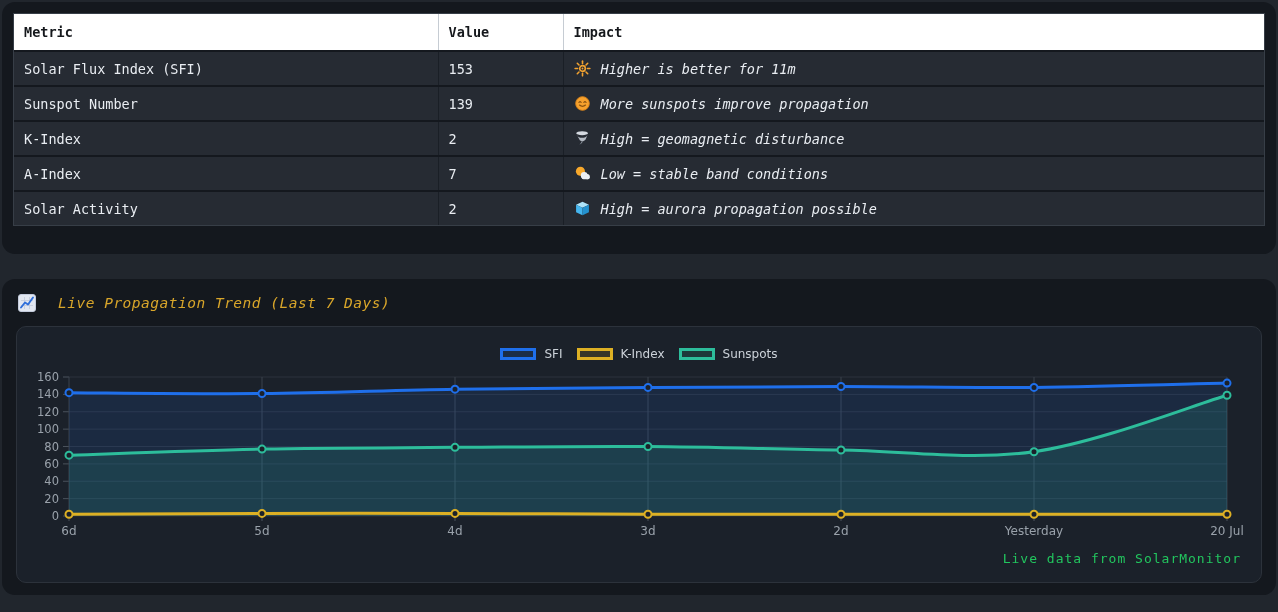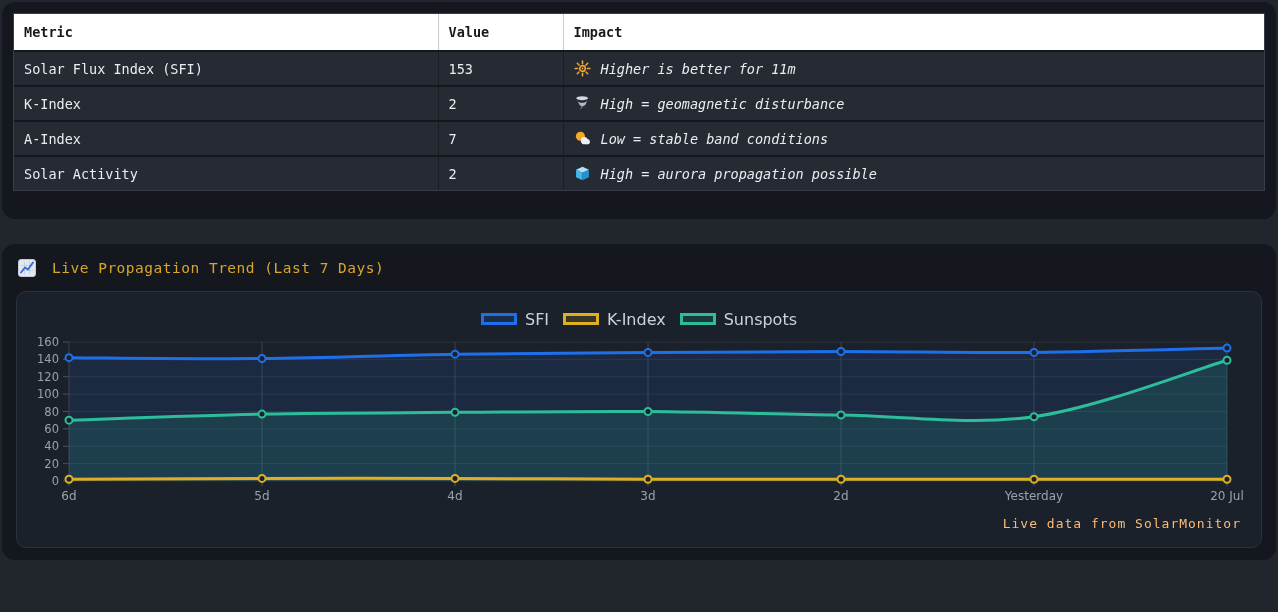"Sunspot Number" tr { html: none -> <tr> <td>Sunspot Number</td> <td>139</td> <td> <div> <span> <svg> <circle></circle> <path></path> <path></path> <path></path> </svg> </span> <span>More sunspots improve propagation</span> </div> </td> </tr> }
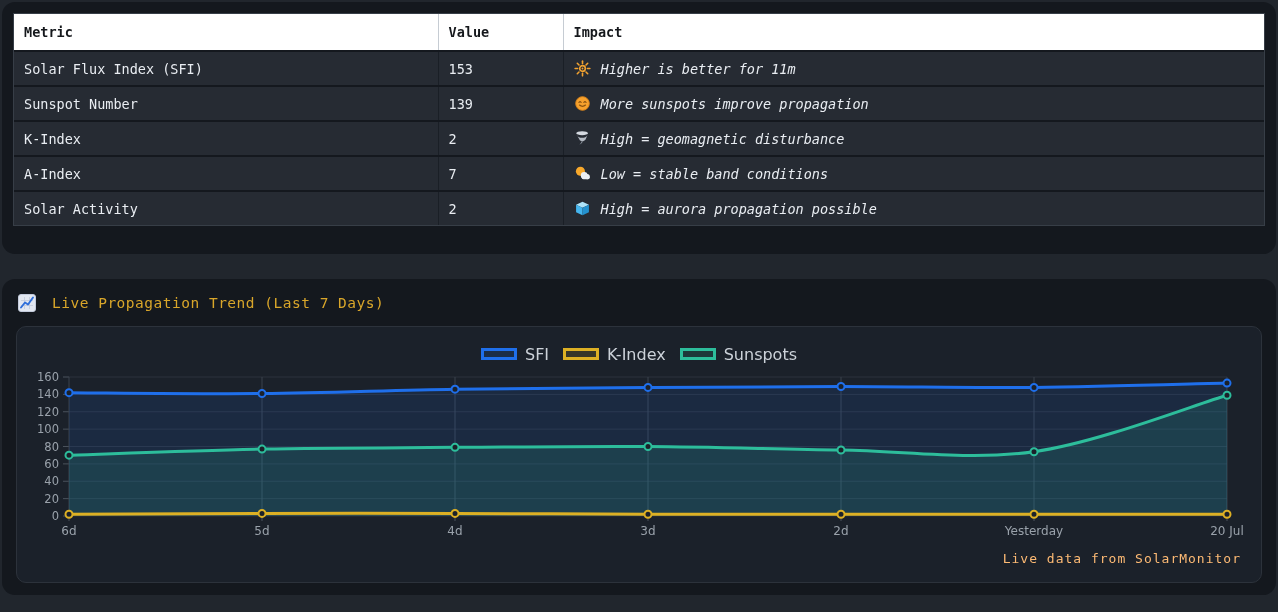"Live Propagation Trend (Last 7" .trend-title-row { font-style: none -> italic; gap: 16px -> 22px }
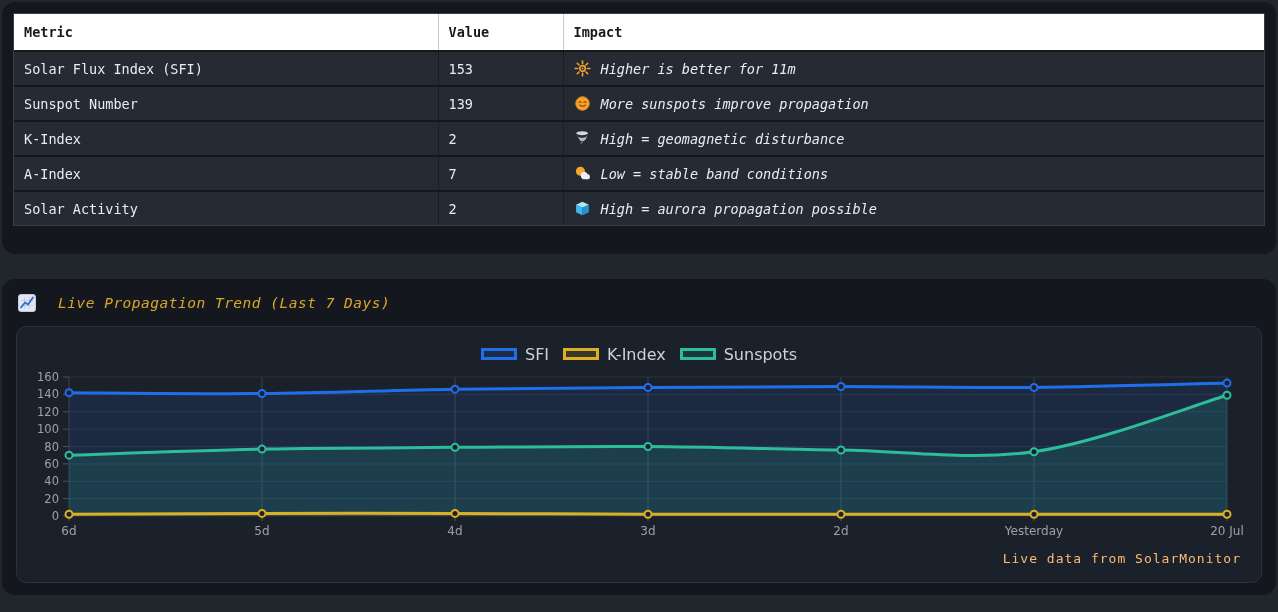"SFI" .legend-label { font-size: 16px -> 12px }
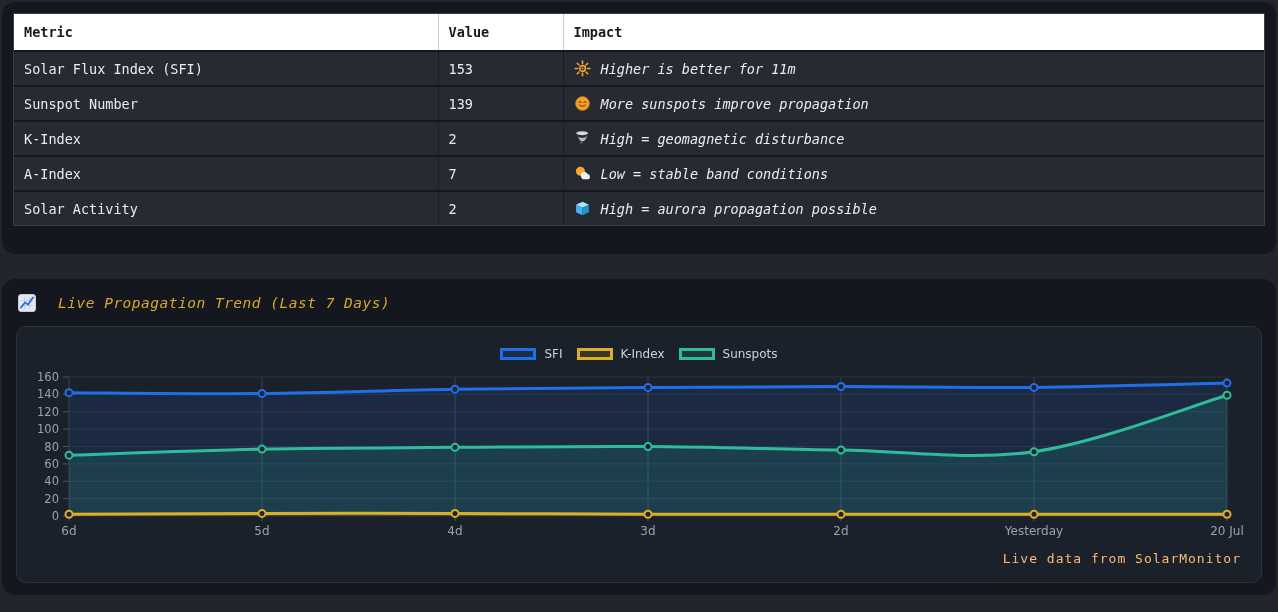"Live data from SolarMonitor" .chart-footer { color: #fdba74 -> #22c55e }
